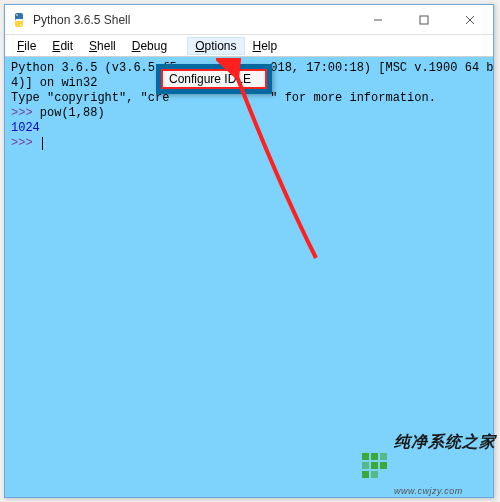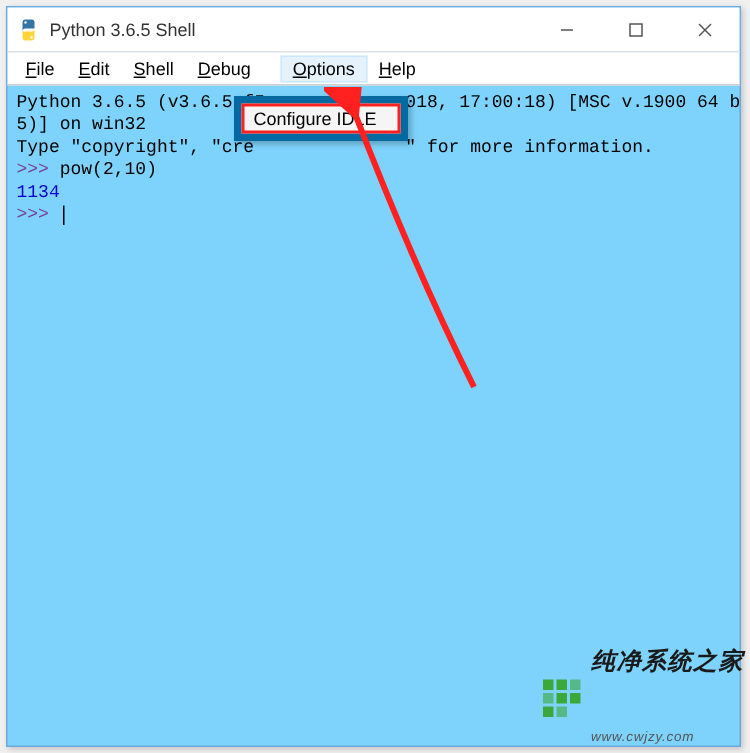"5)] on win32" span { text: 5 -> 4 }
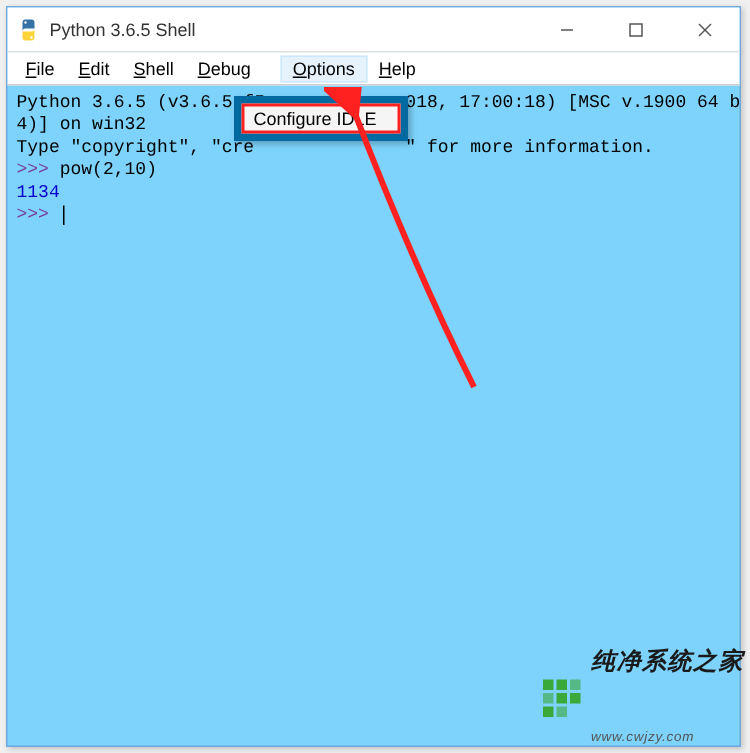"pow(2,10)" span { text: 2,10 -> 1,88 }
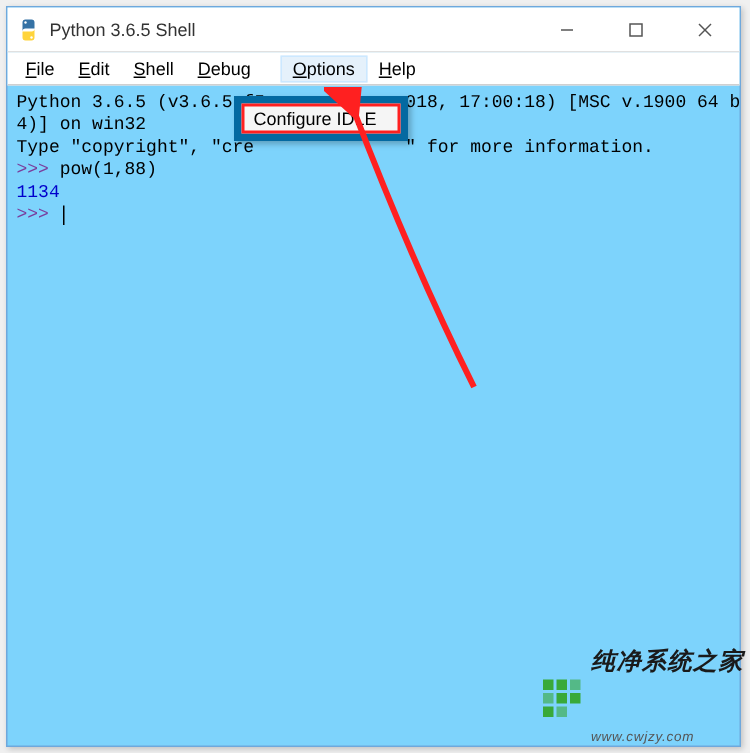"1134" span.number { text: 1134 -> 1024 }
